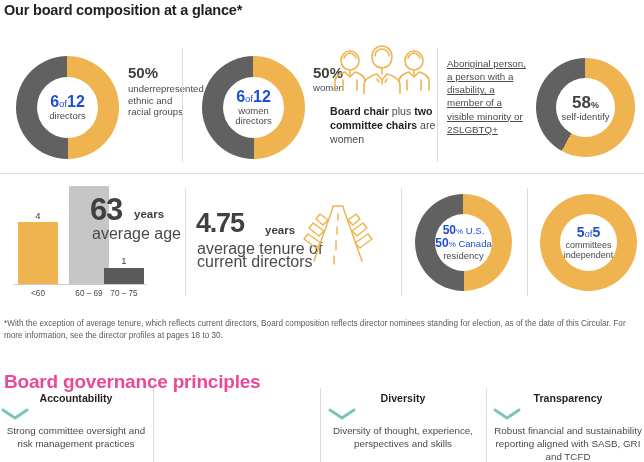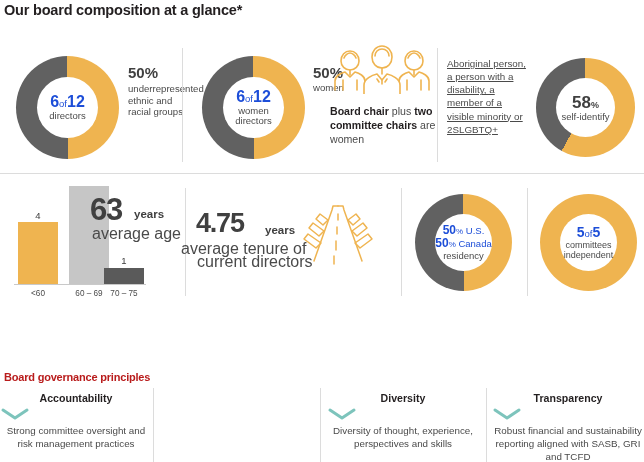"average tenure of" div.stat-sub { left: 181px -> 197px }
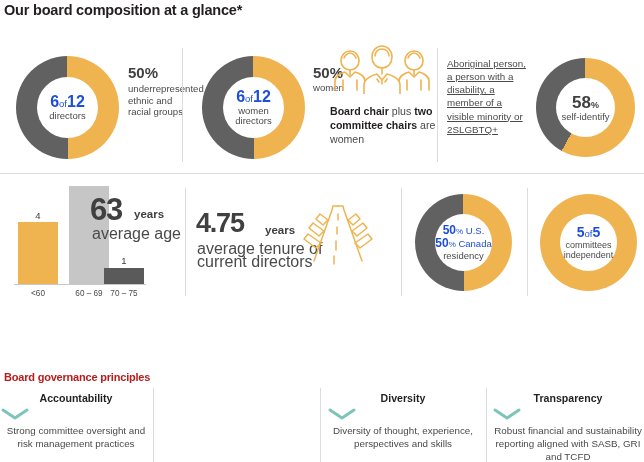"*With the exception of average" div.footnote { html: none -> <div>*With the exception of average tenure, which reflects current directors, Board composition reflects director nominees standing for election, as of the date of this Circular. For more information, see the director profiles at pages 18 to 30.</div> }
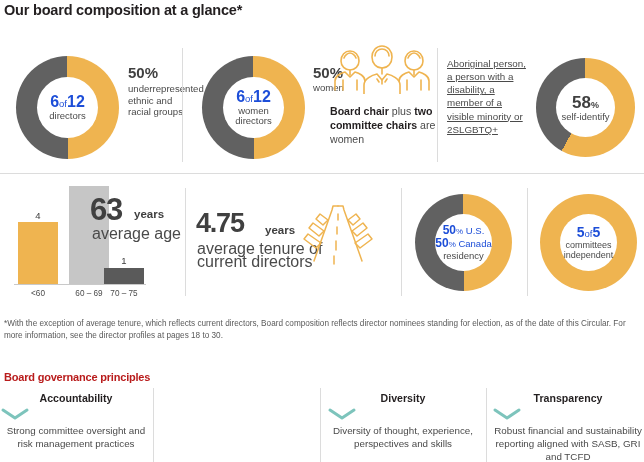"Board governance principles" .section-title { color: #b91c1c -> #ec4899; font-size: 11px -> 19px }
